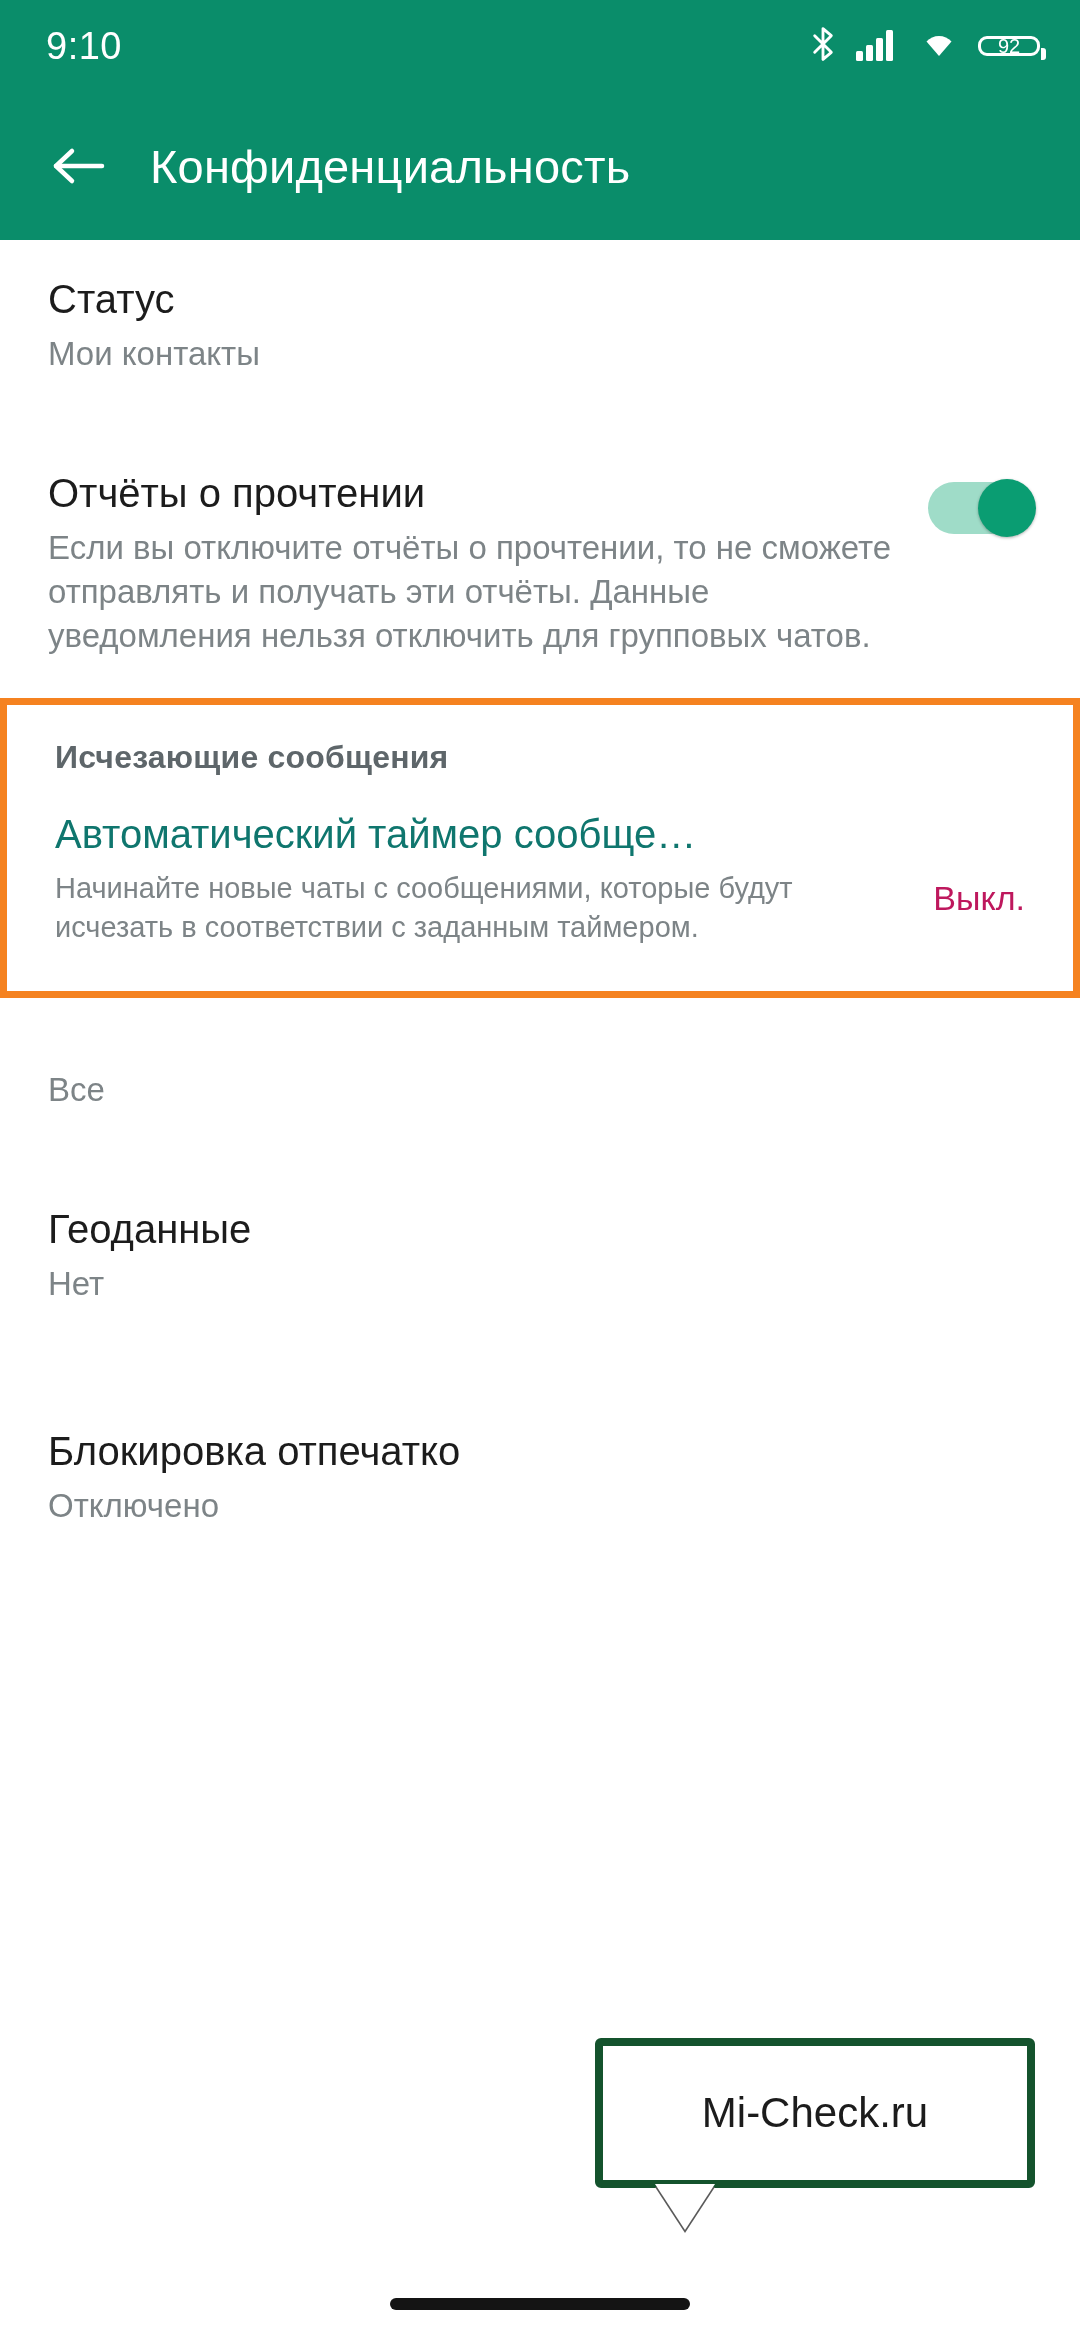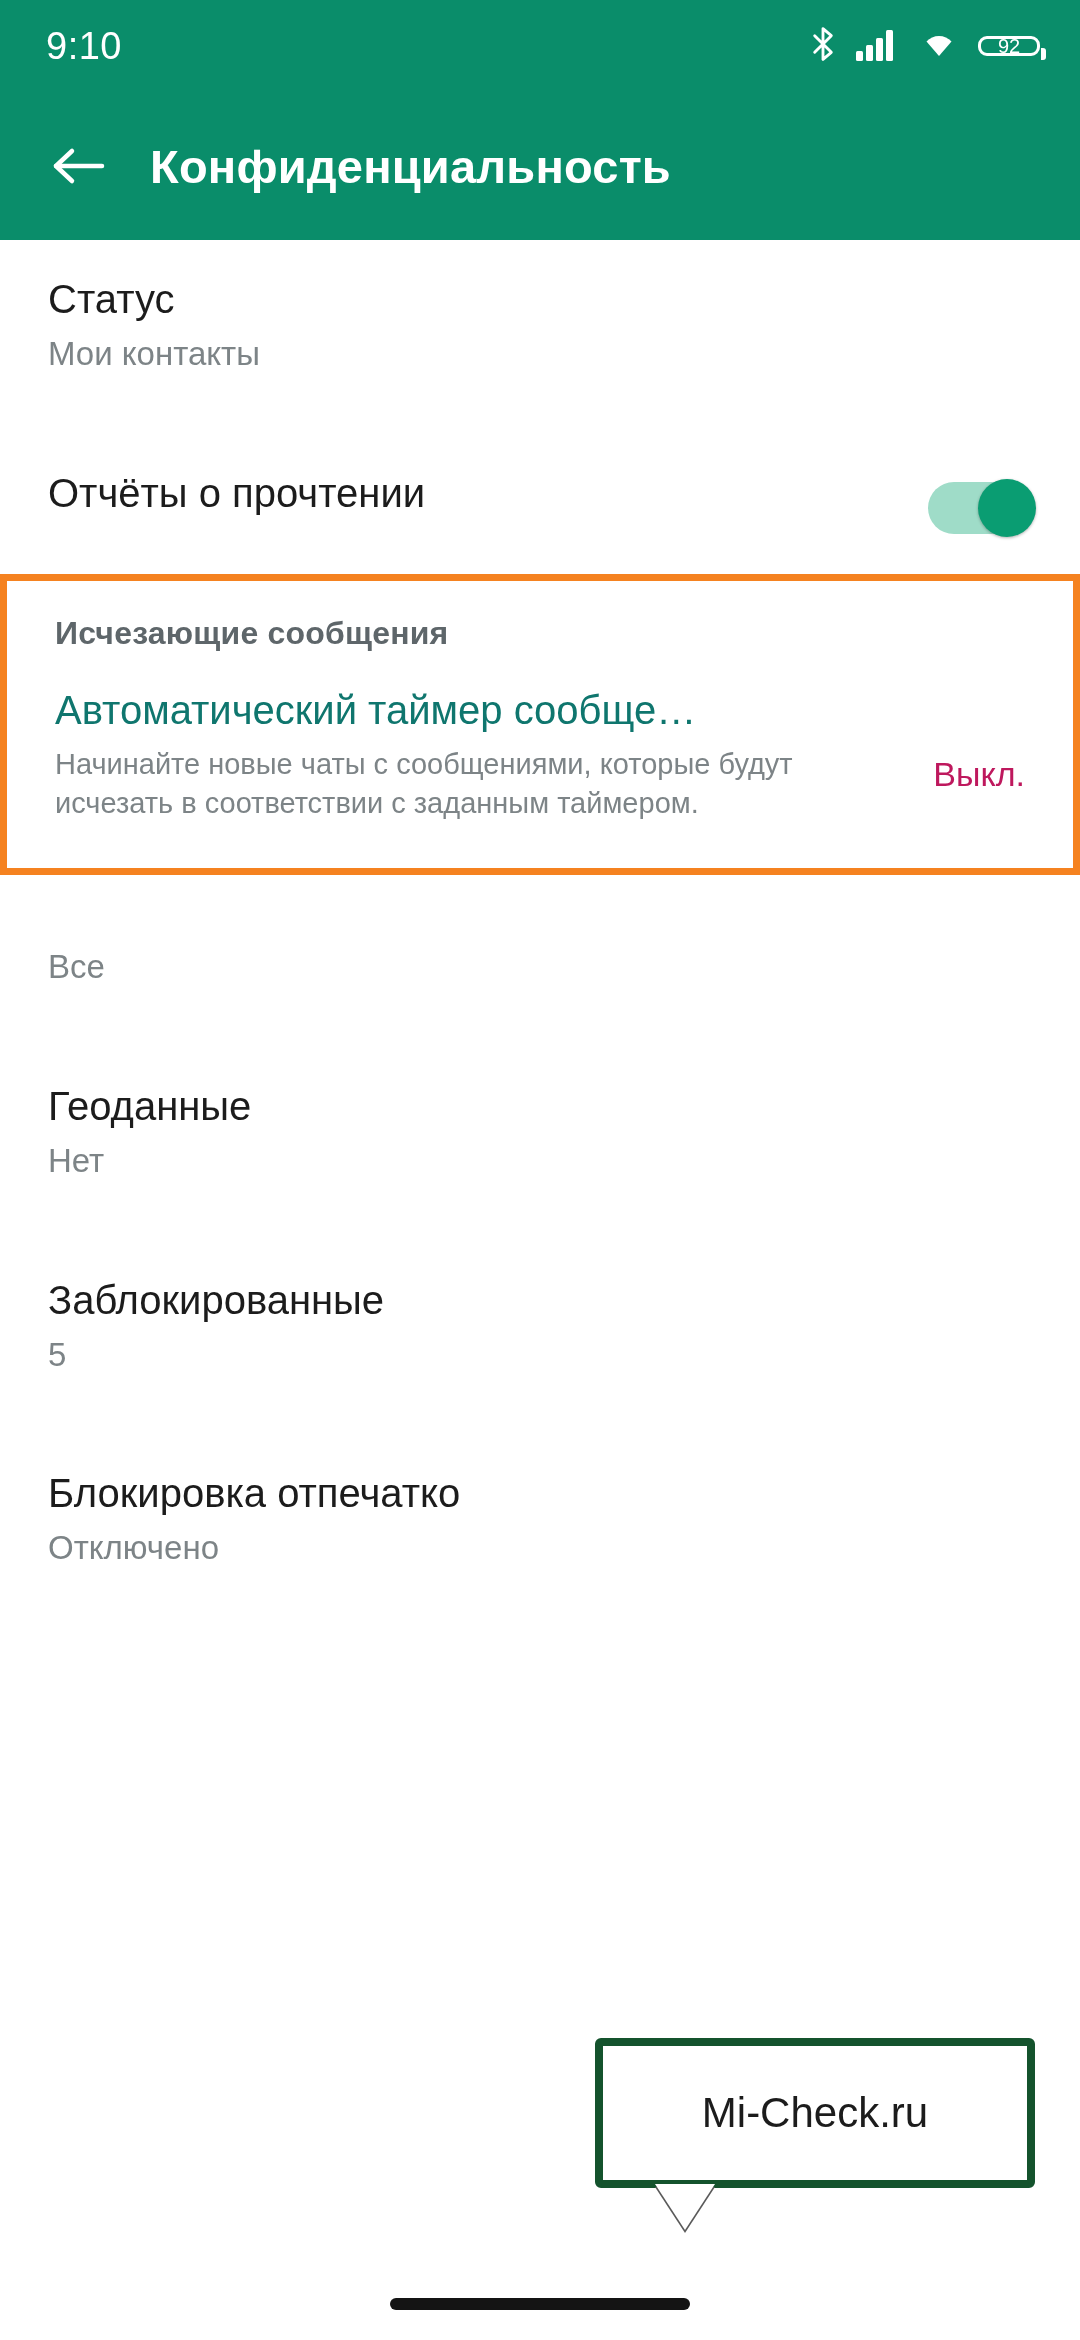"Конфиденциальность" .appbar-title { font-weight: bold -> normal }
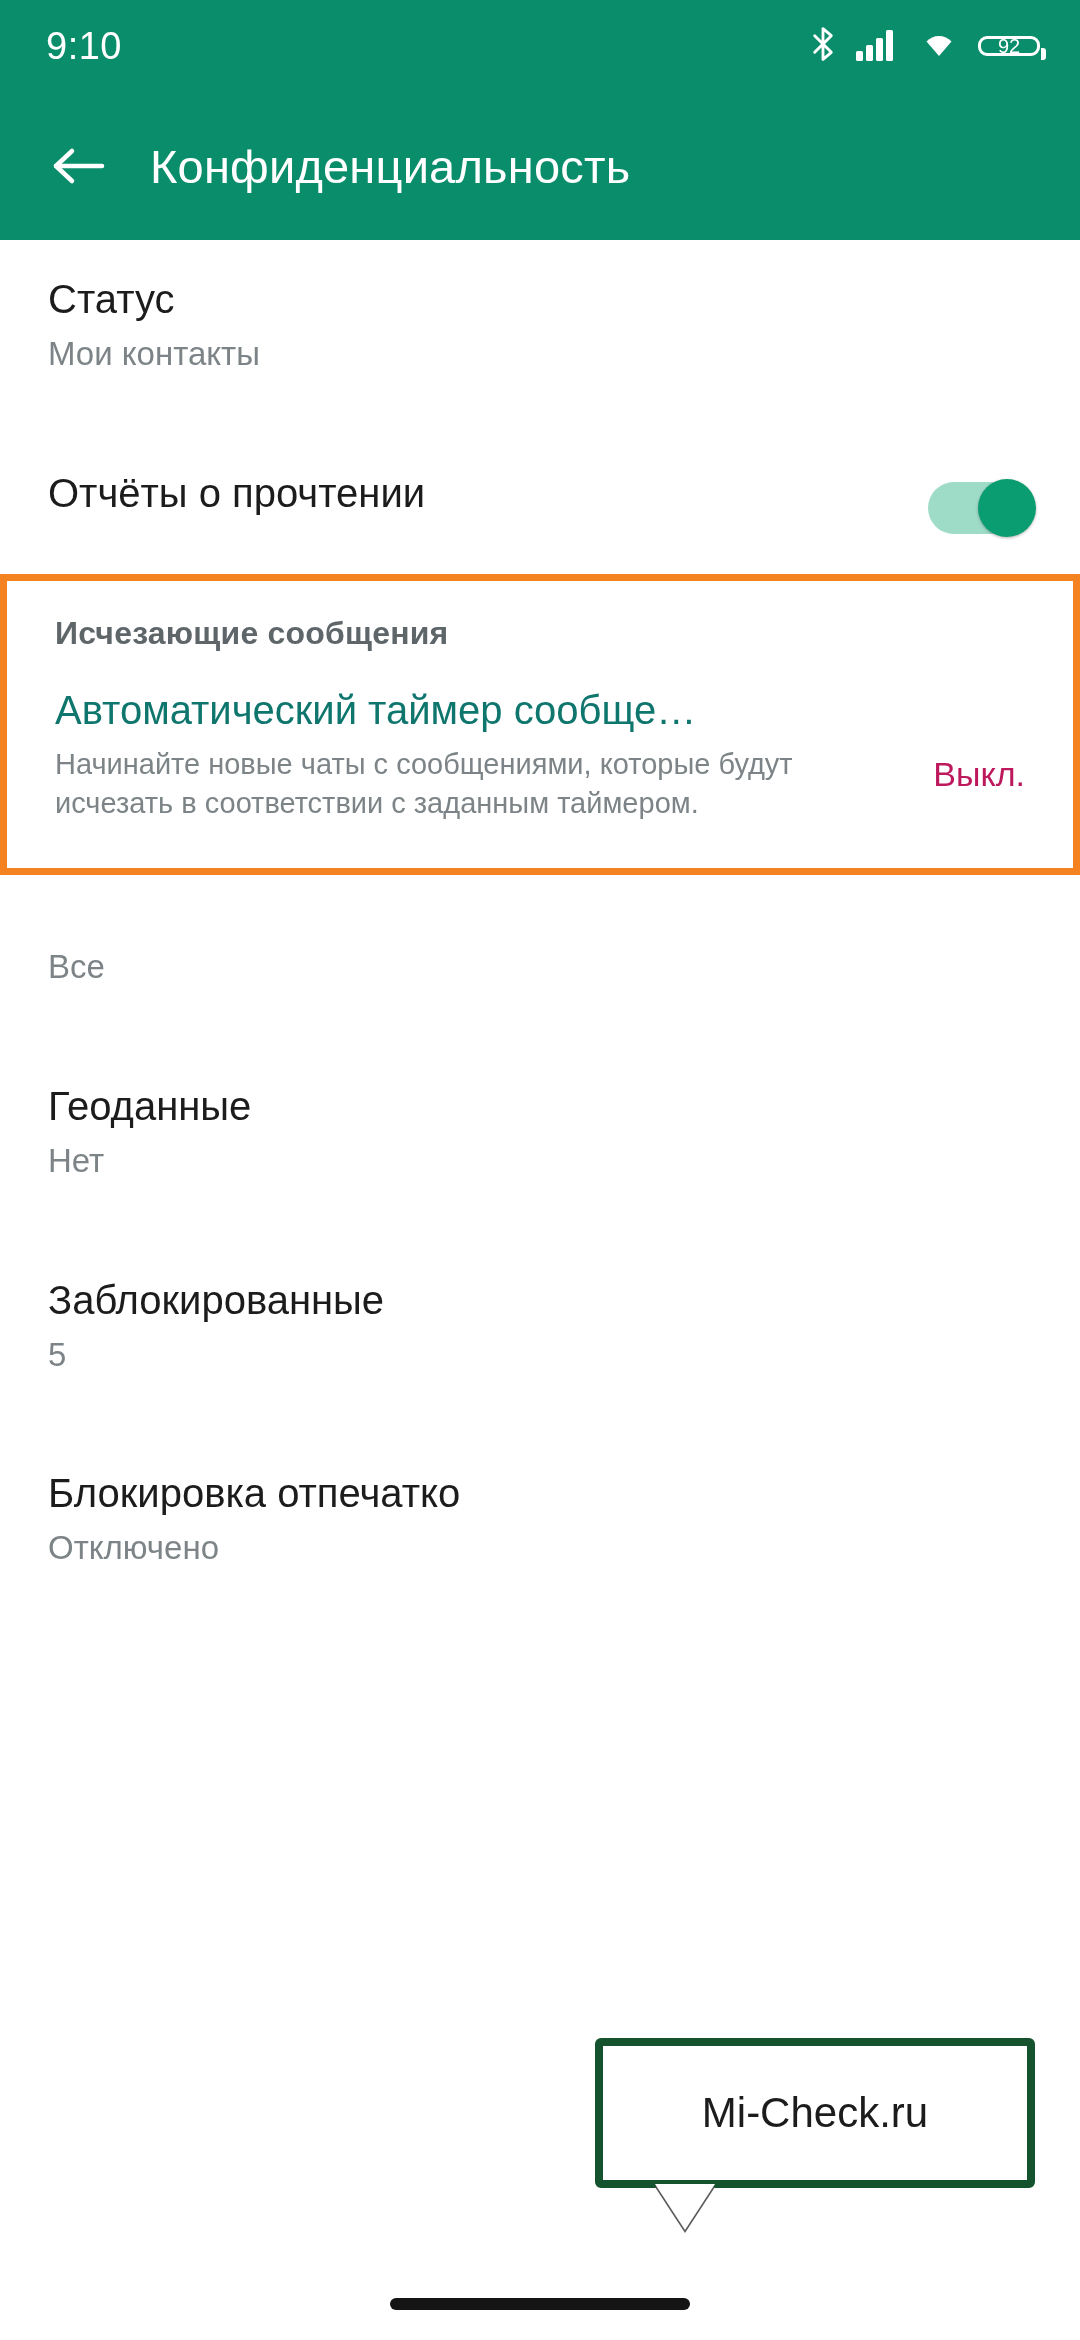"Если вы отключите отчёты о" div.row-sub { html: none -> <div>Если вы отключите отчёты о прочтении, то не сможете отправлять и получать эти отчёты. Данные уведомления нельзя отключить для групповых чатов.</div> }
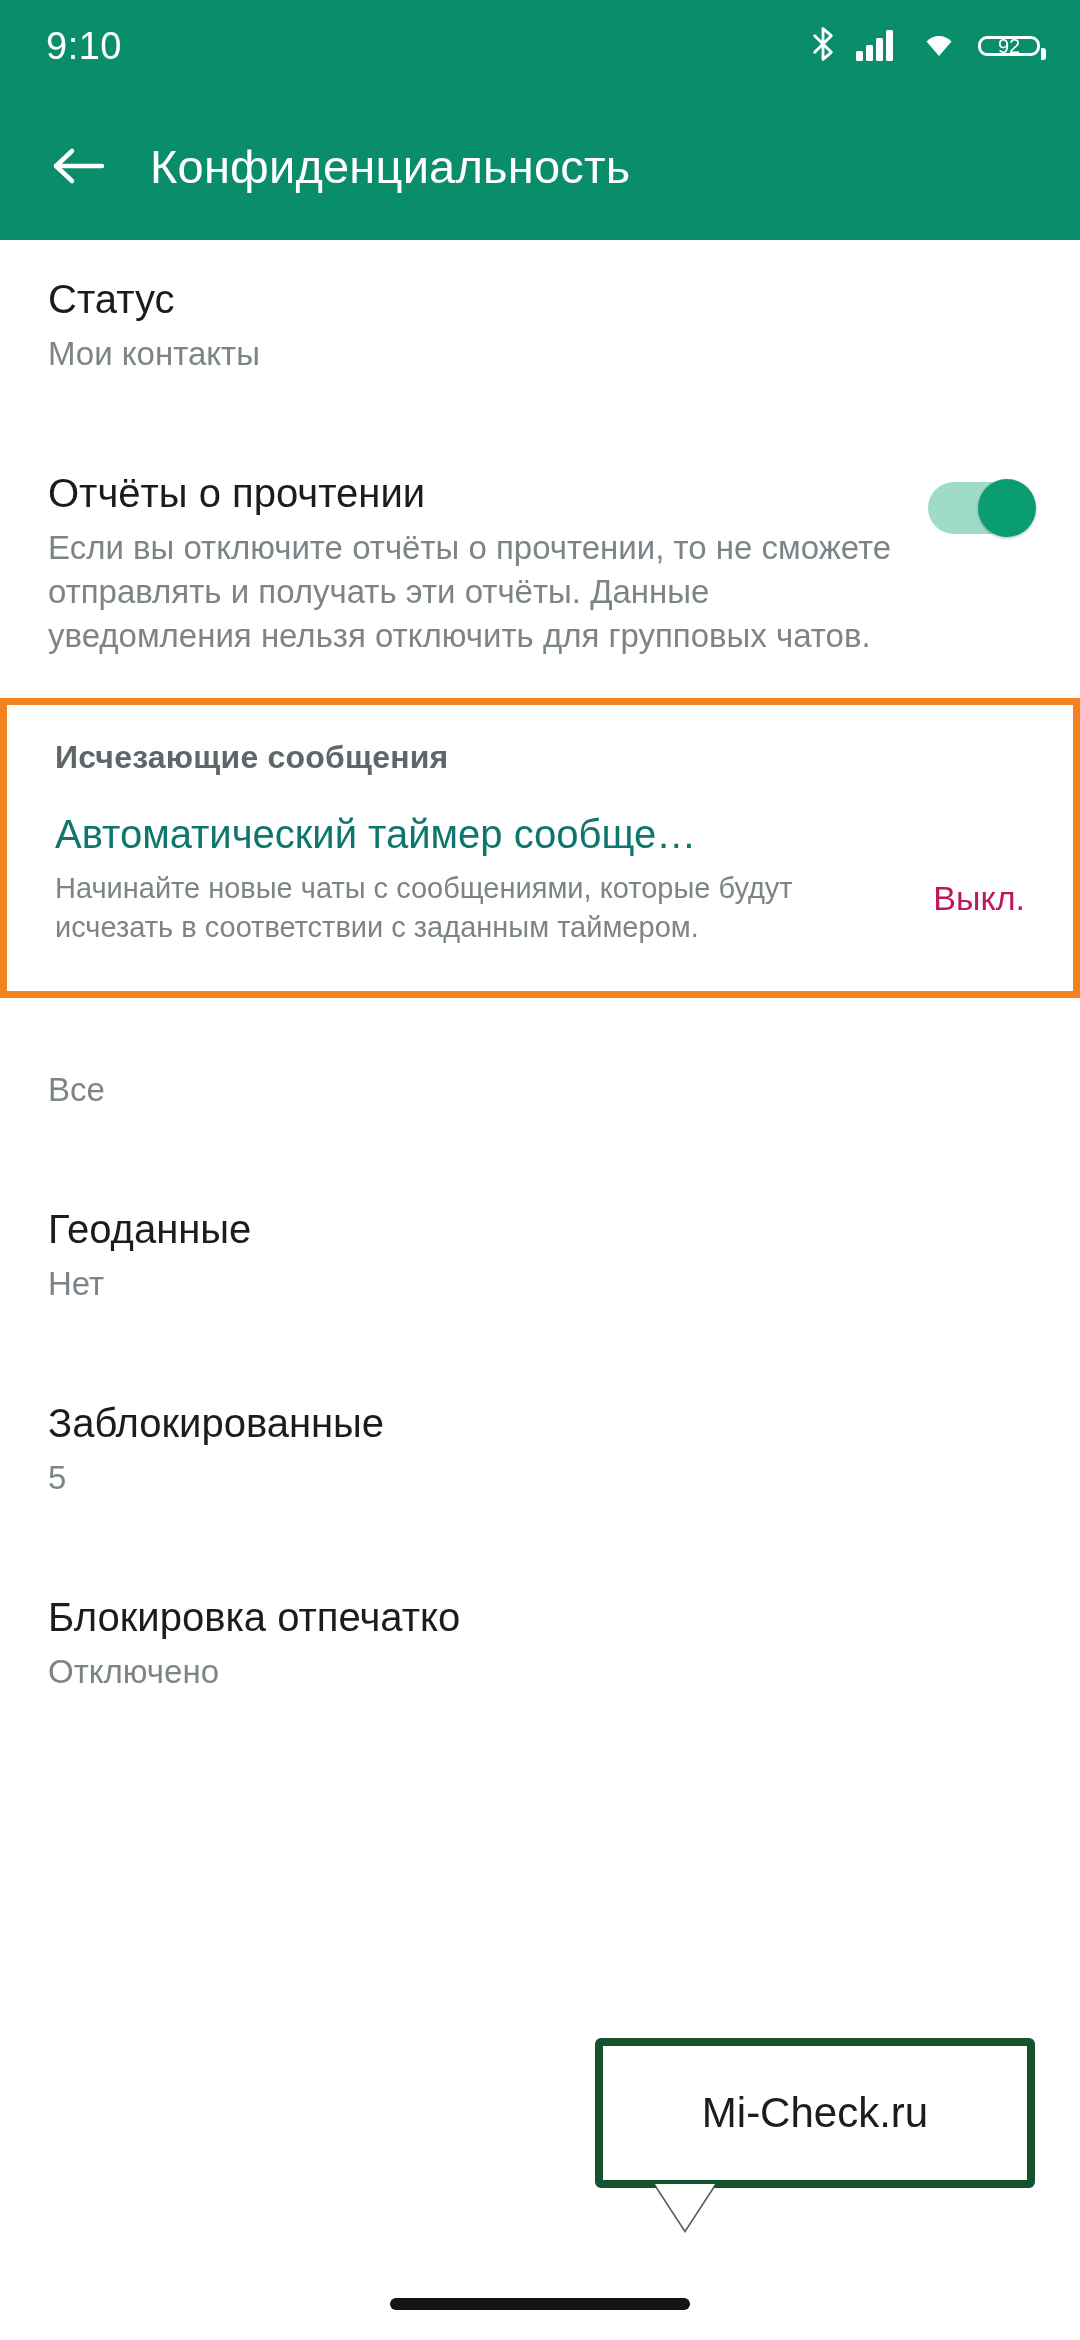"Заблокированные" div.row { html: <div> <div>Заблокированные</div> <div>5</div> </div> -> none }
